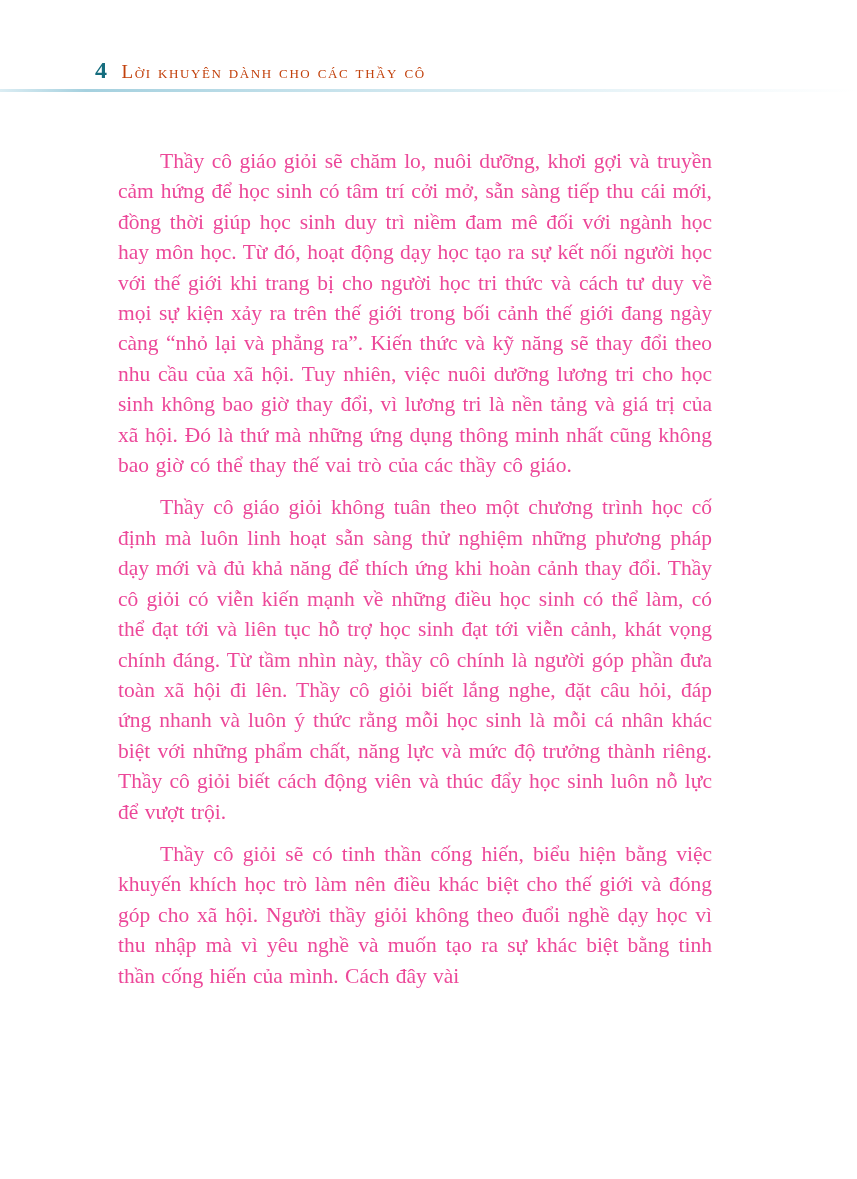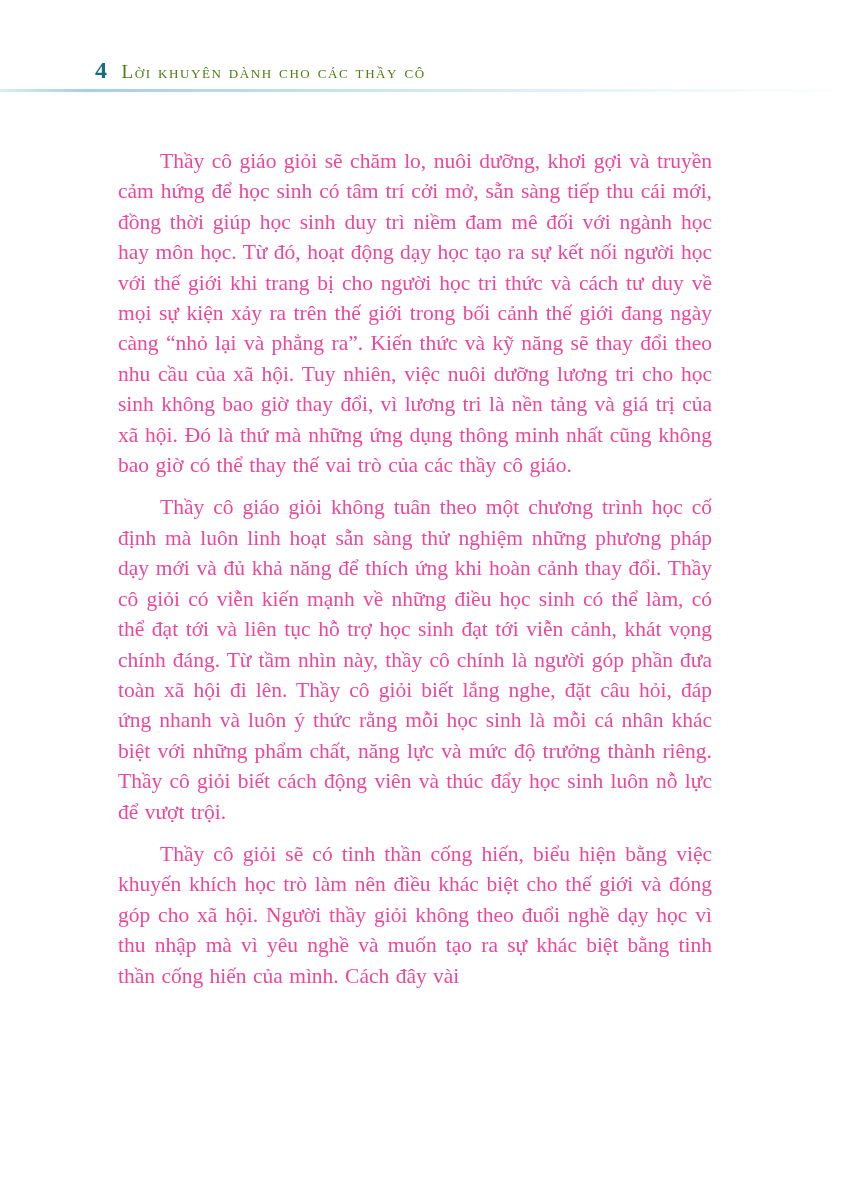"Lời khuyên dành cho các" .running-title { color: #4d7c0f -> #c2410c }
